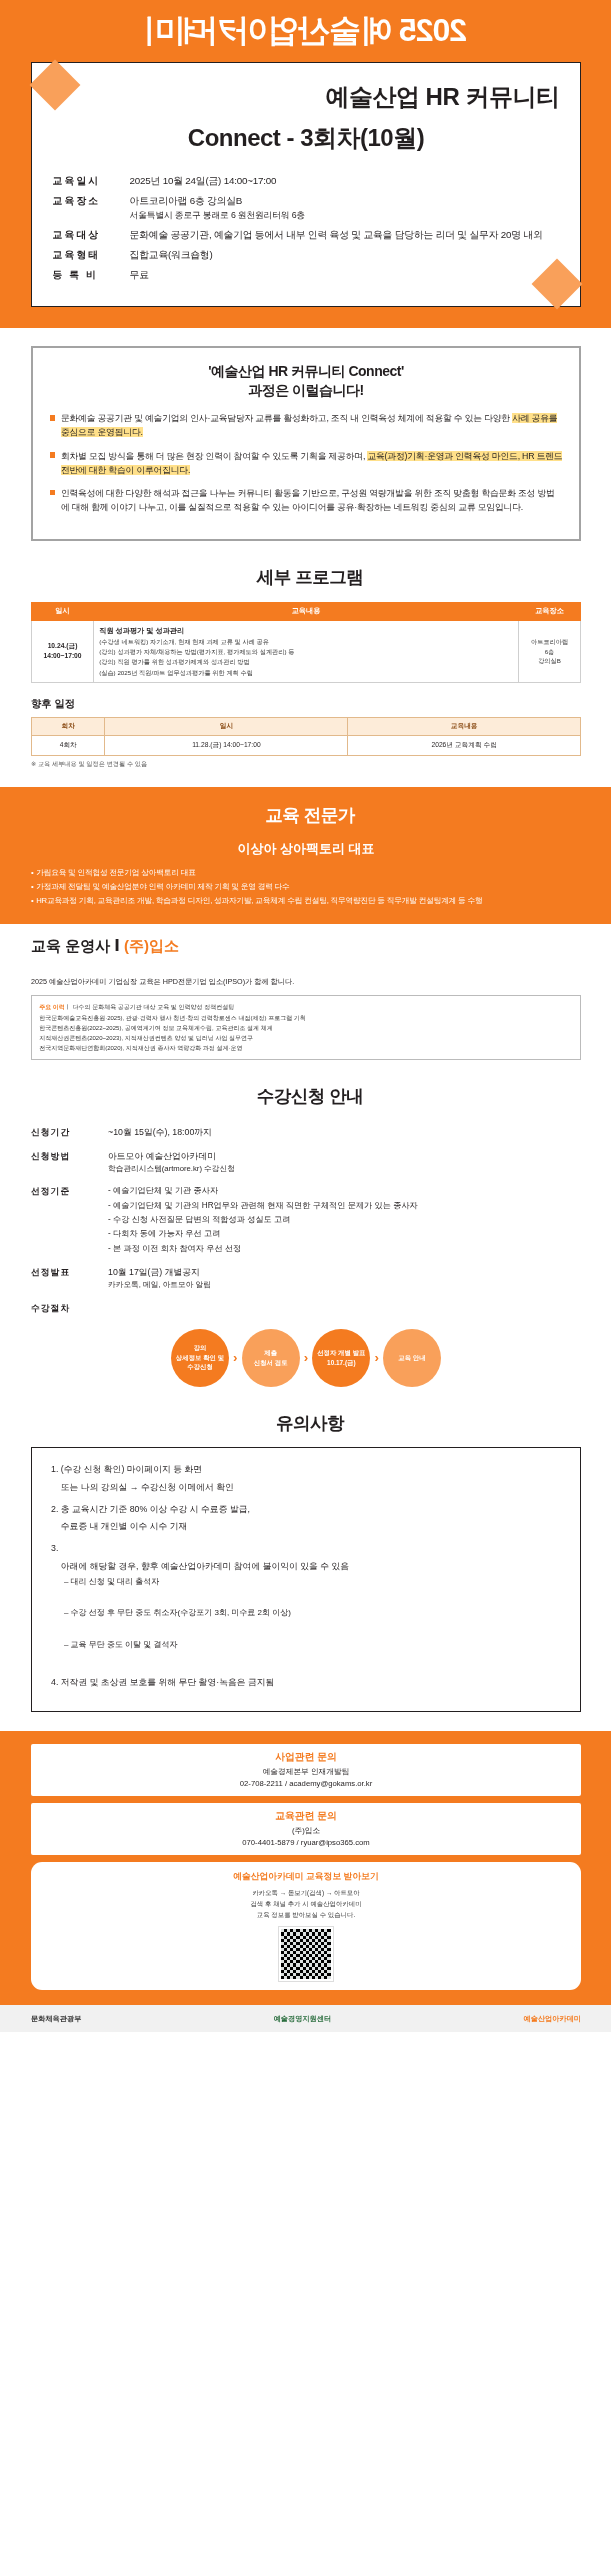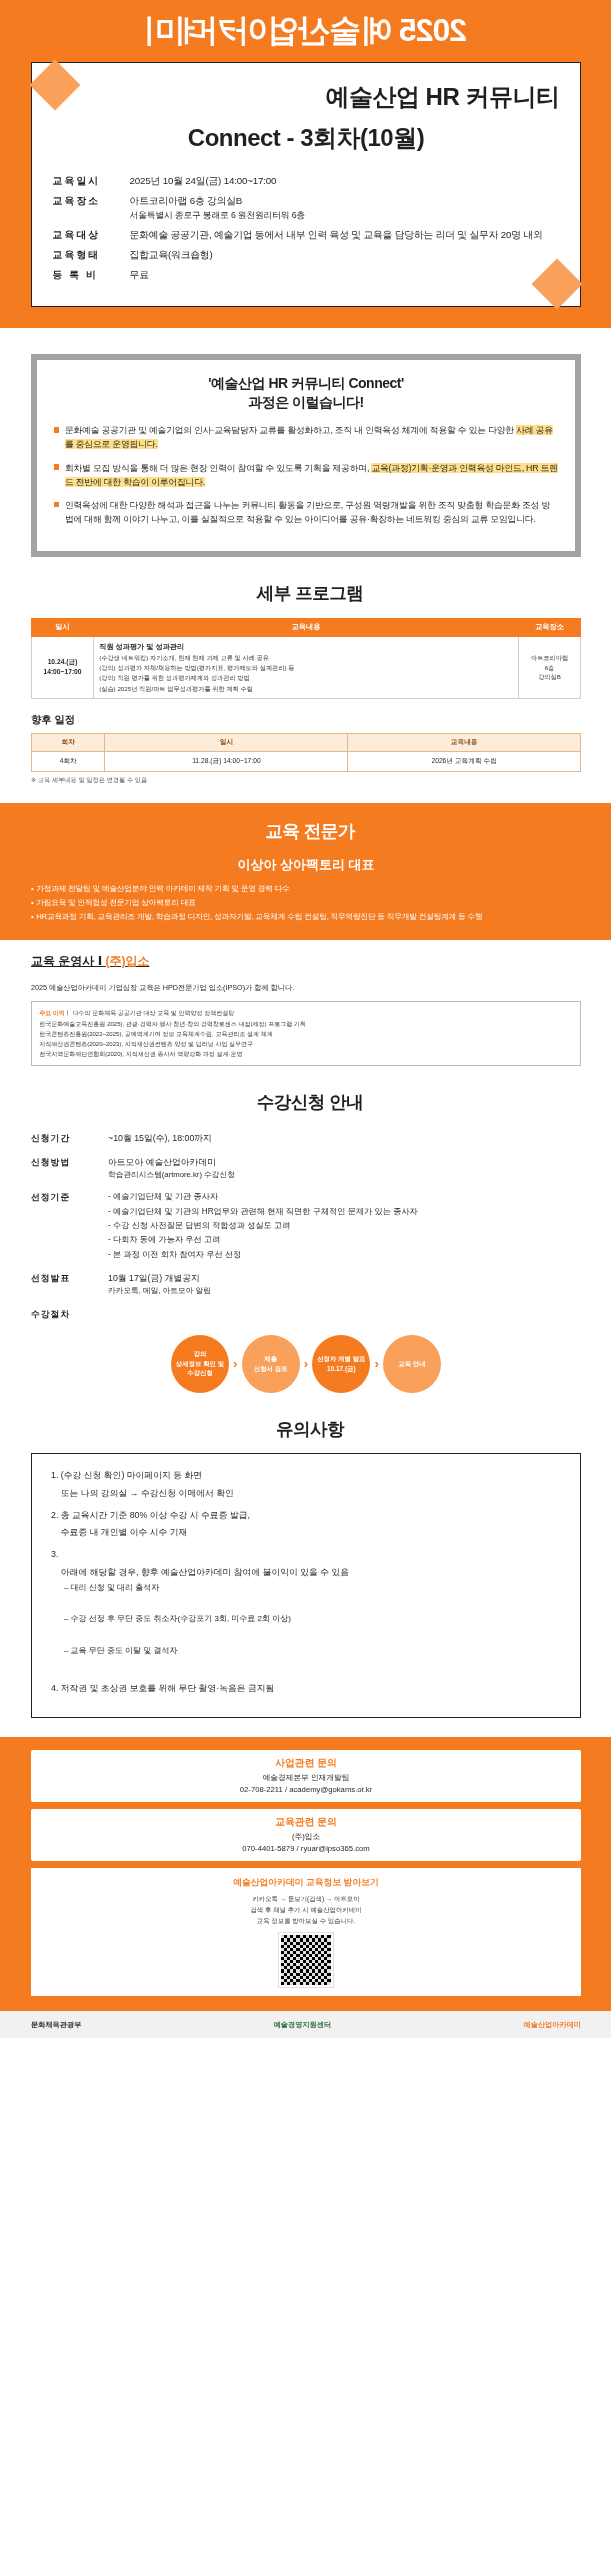"'예술산업 HR 커뮤니티 Connect'" .course-box { border: 6px solid #a3a3a3 -> 2px solid #a3a3a3; margin: 26px 31px 0 31px -> 18px 31px 0 31px }
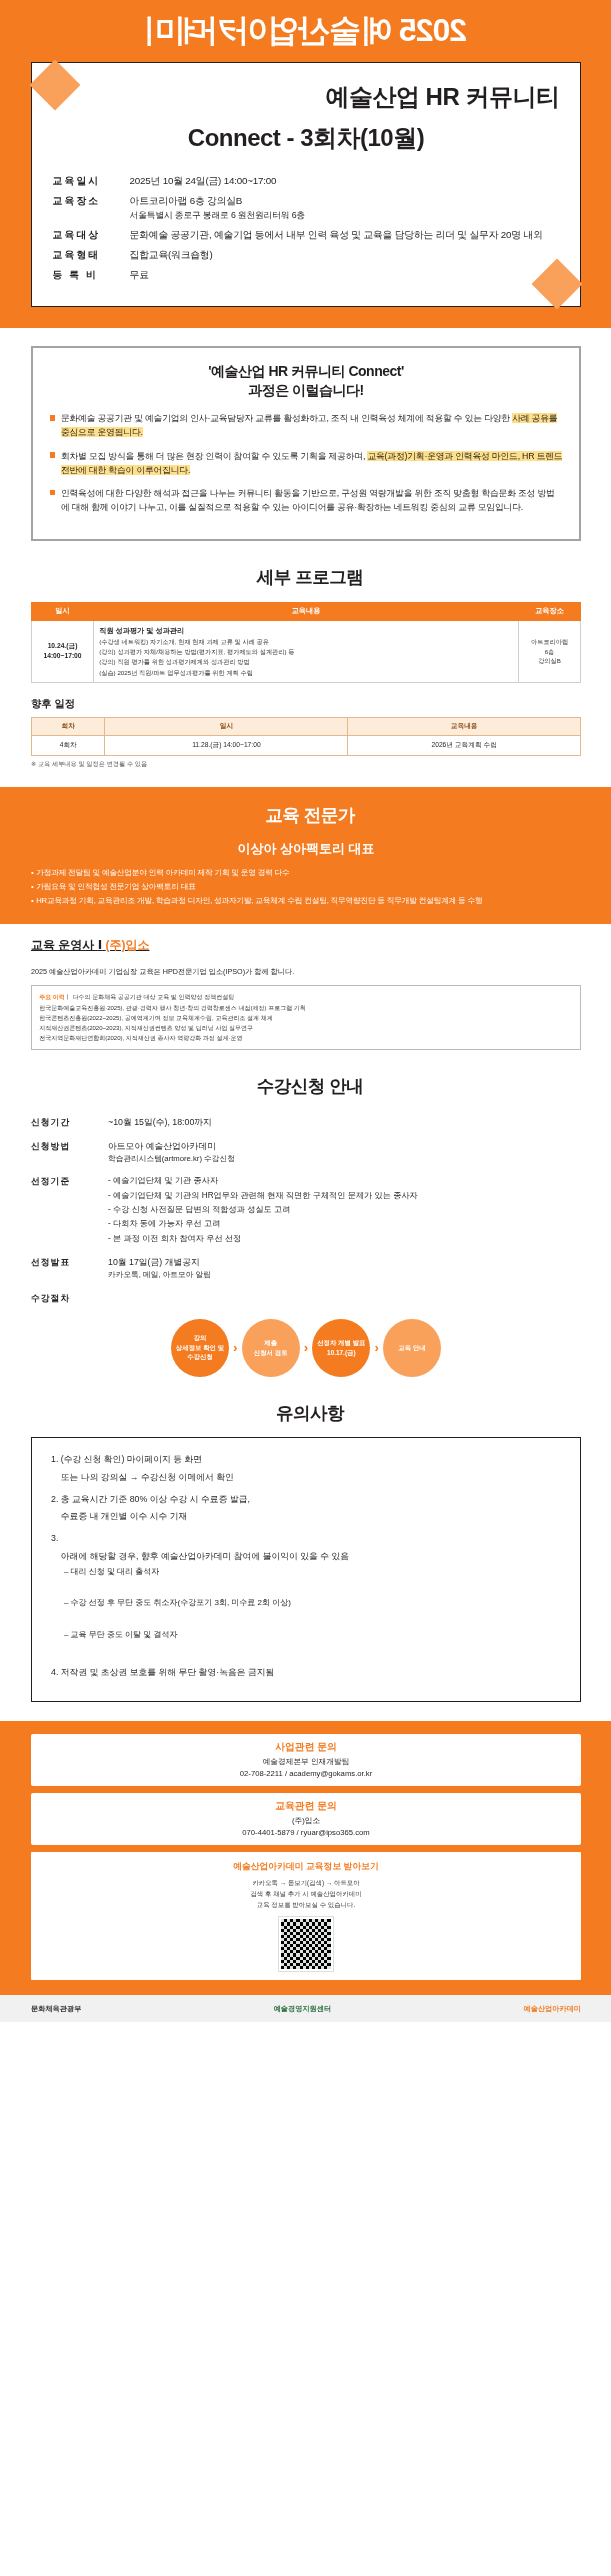"• 가정과제 전달팀 및 예술산업분야" div { order: before "• 가림요육 및 인적험성 전문기업" -> after "• 가림요육 및 인적험성 전문기업" }
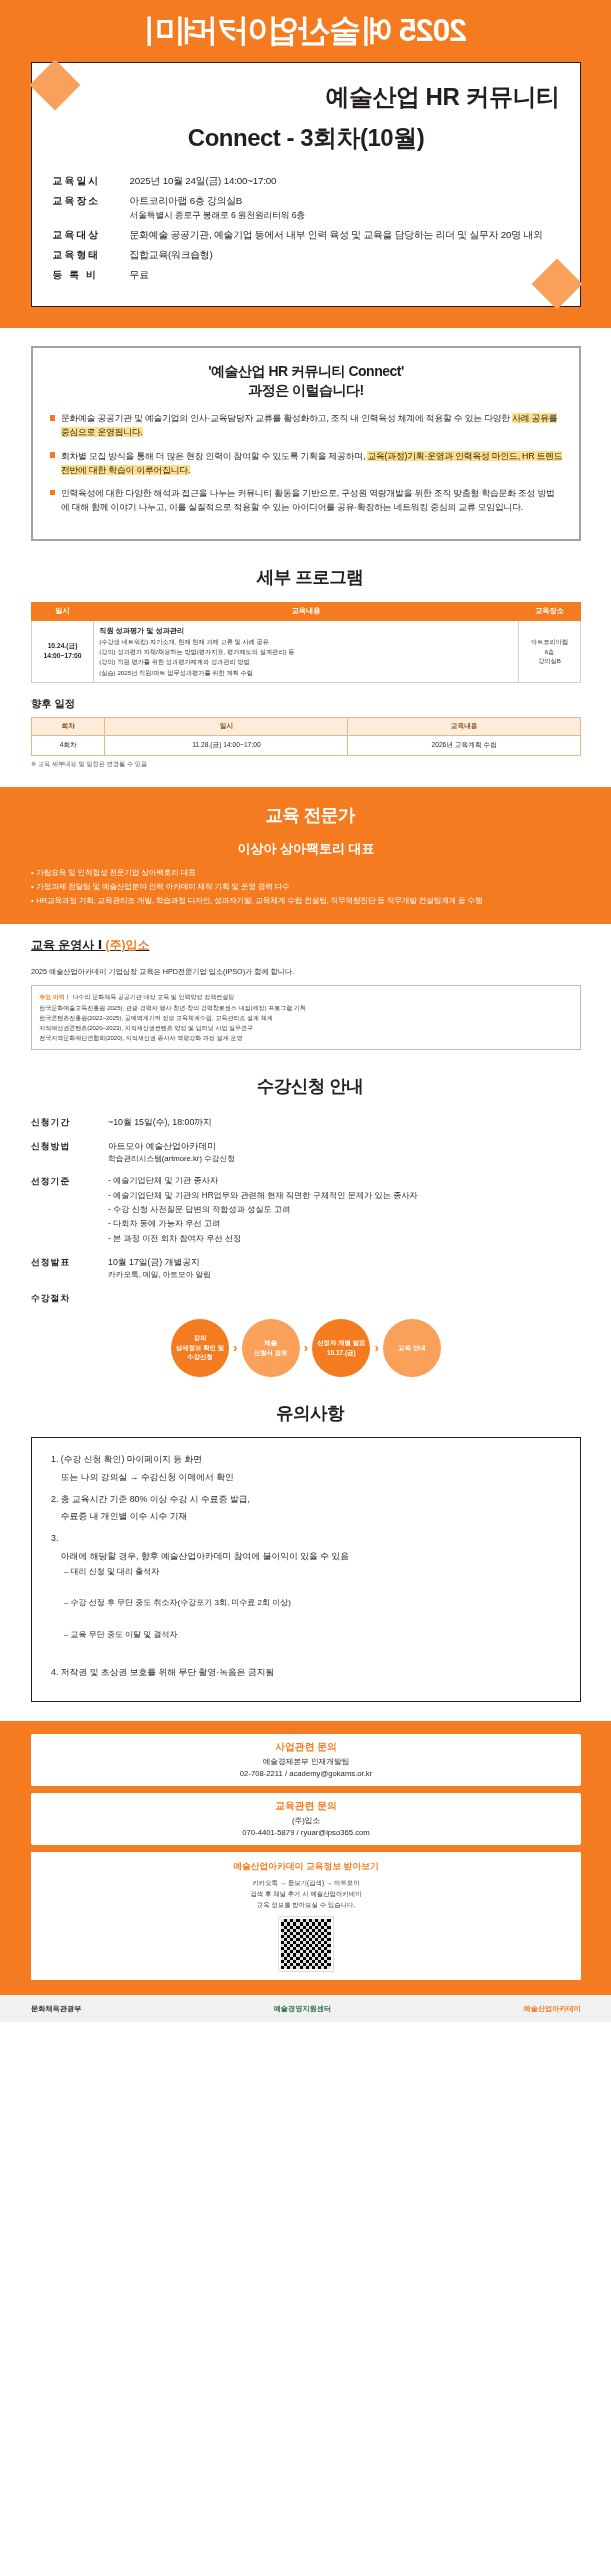"교육 운영사 Ⅰ (주)입소" .oper-title { font-size: 12px -> 15px; margin-bottom: 12px -> 20px; text-decoration: underline -> none }
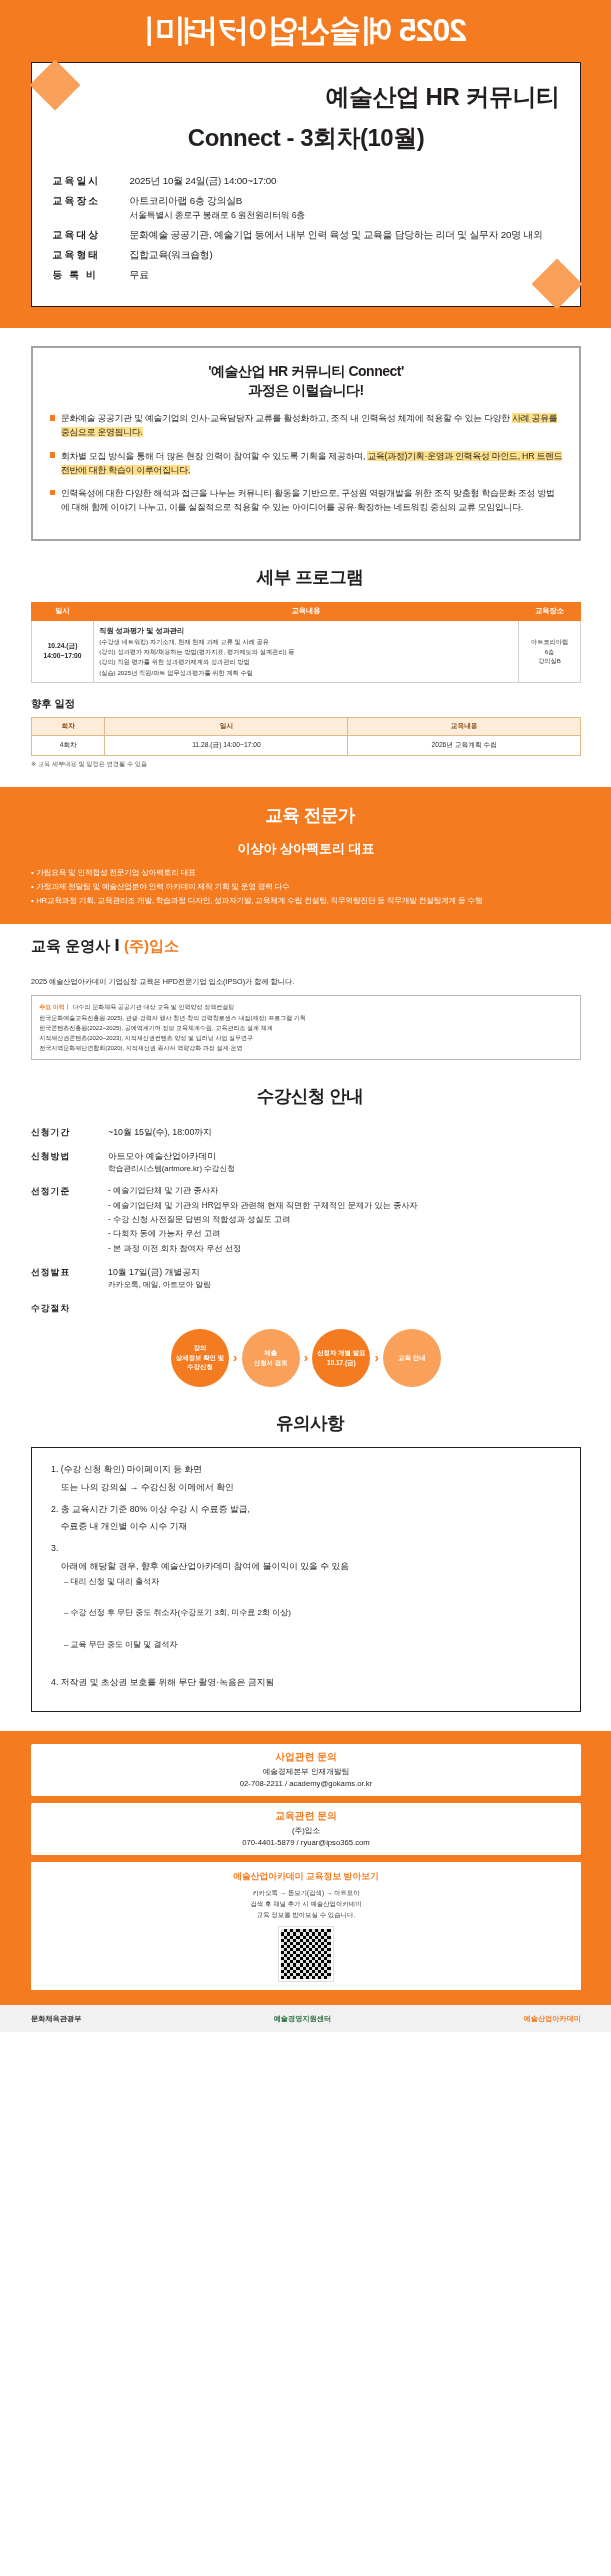"예술산업아카데미 교육정보 받아보기" .kakao-card { border-radius: 1px -> 11px }
